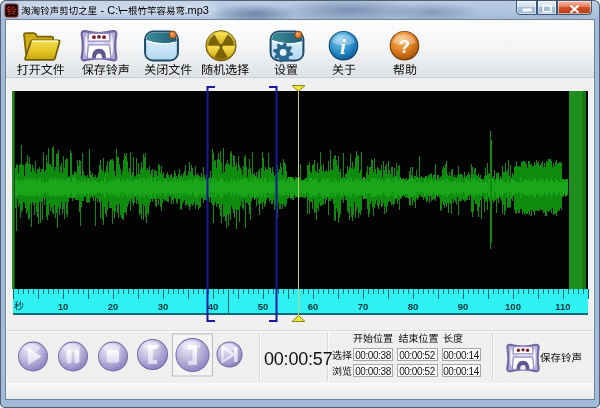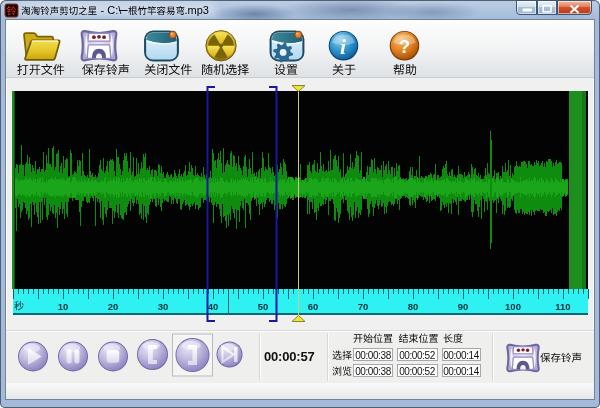"00:00:57" #time { font-size: 13px -> 18px; font-weight: 700 -> 400 }
